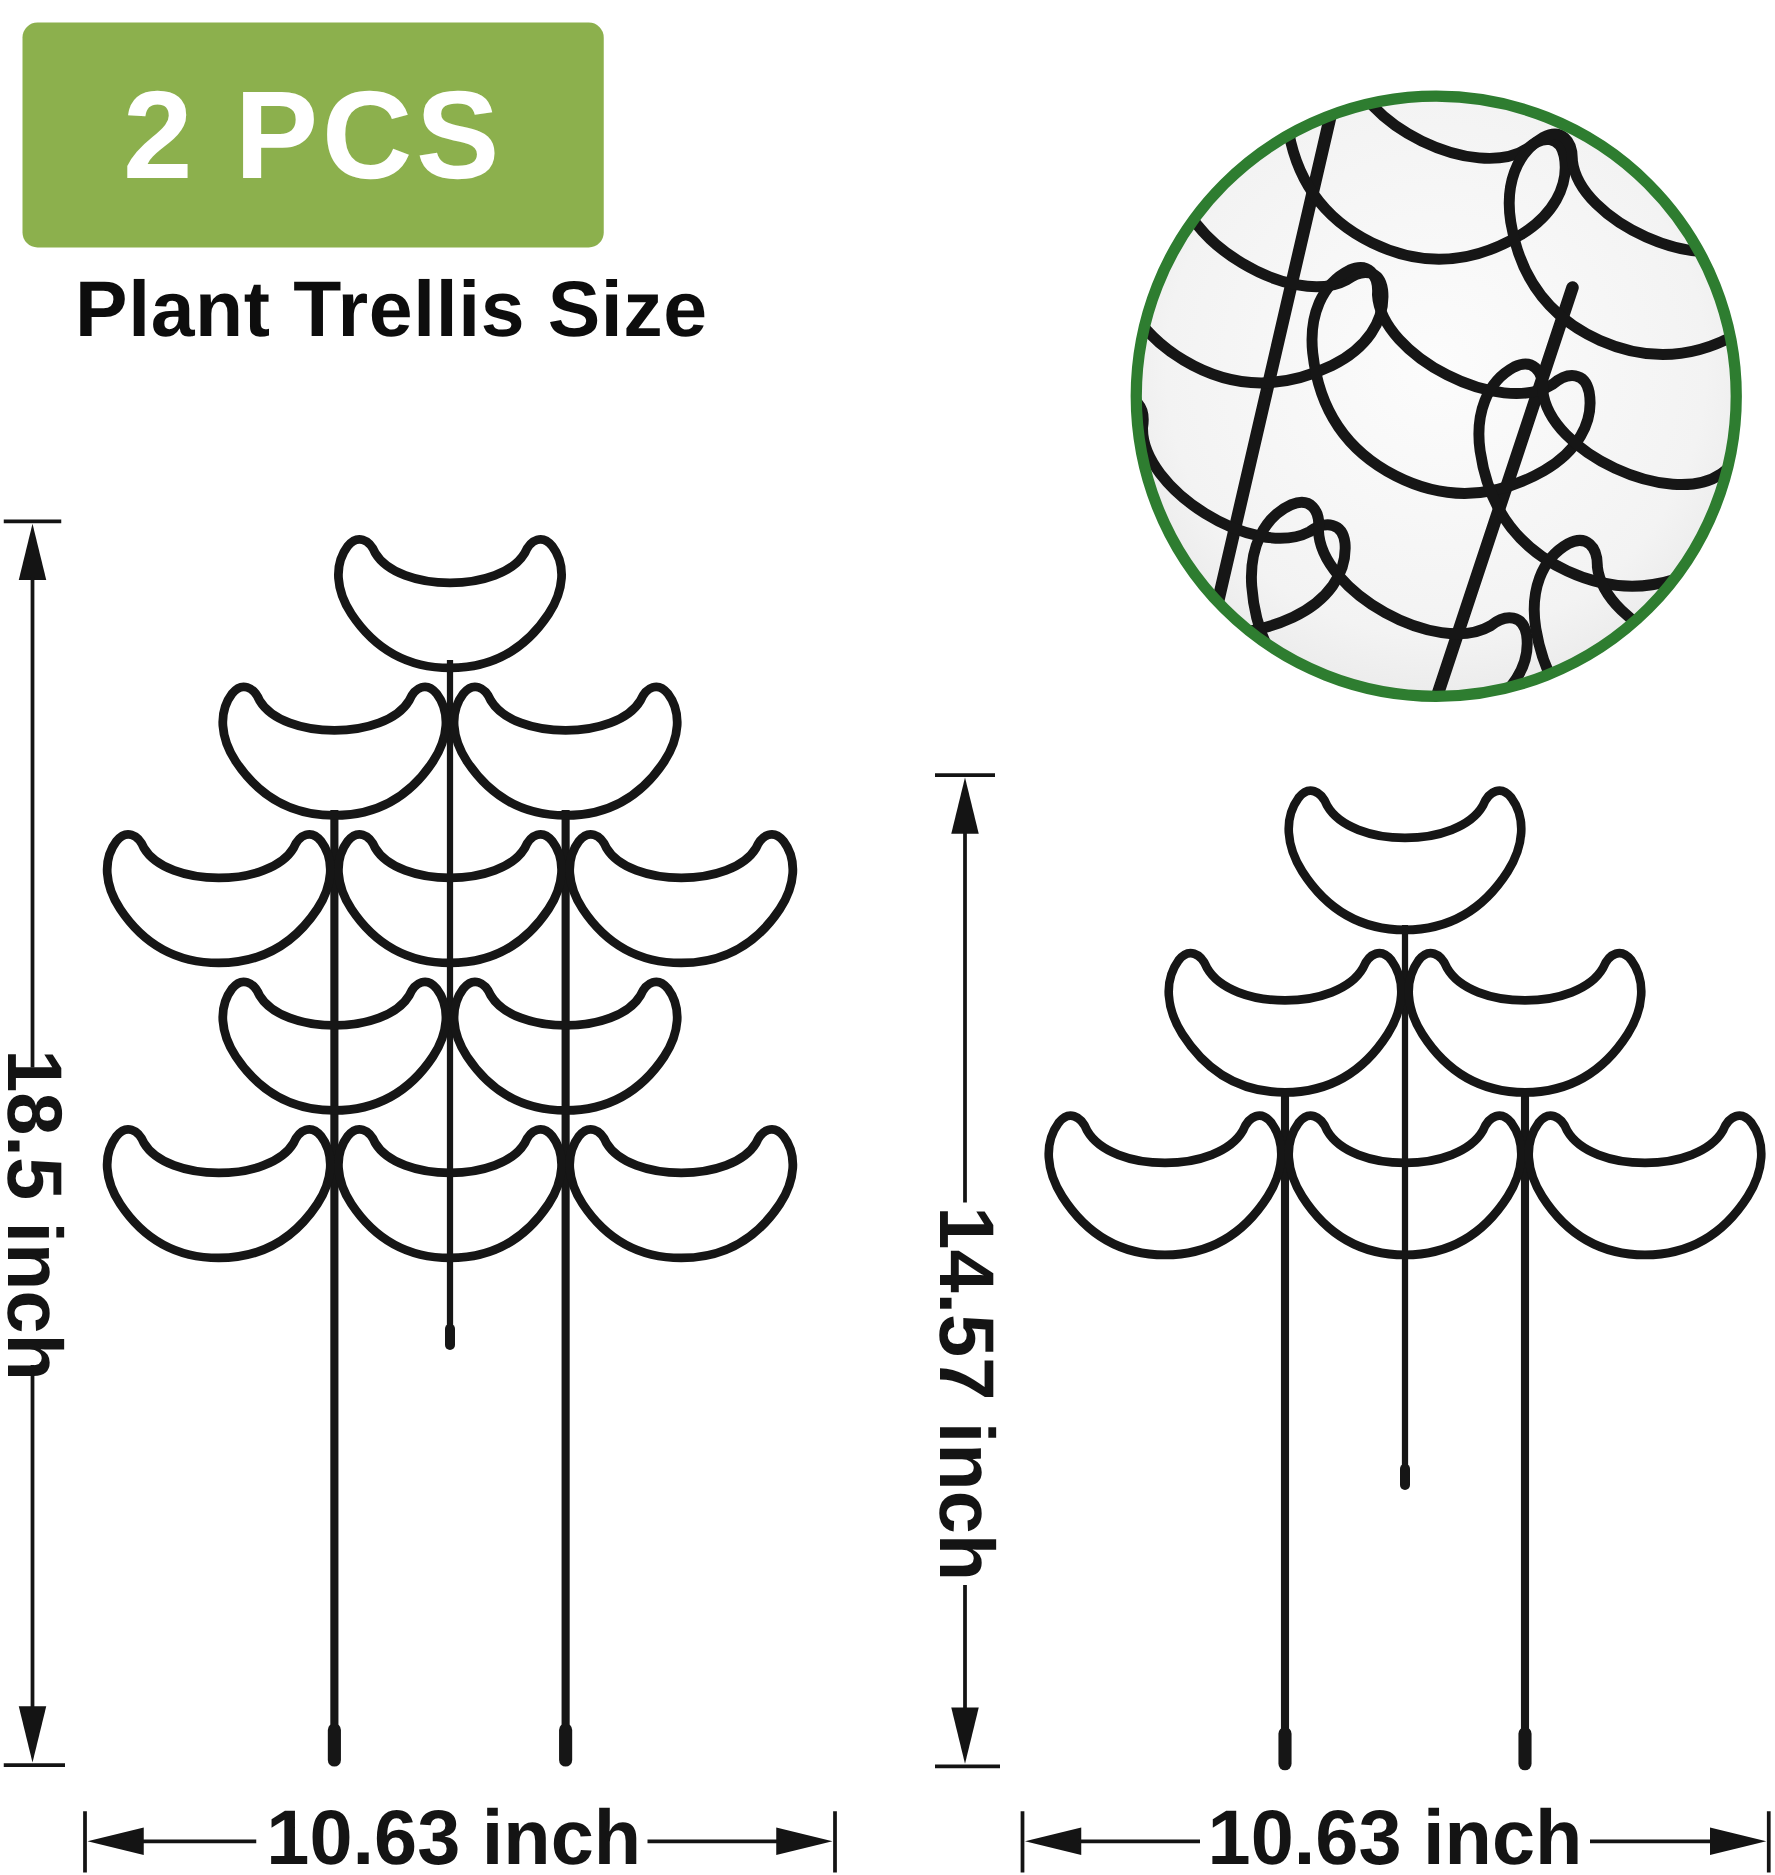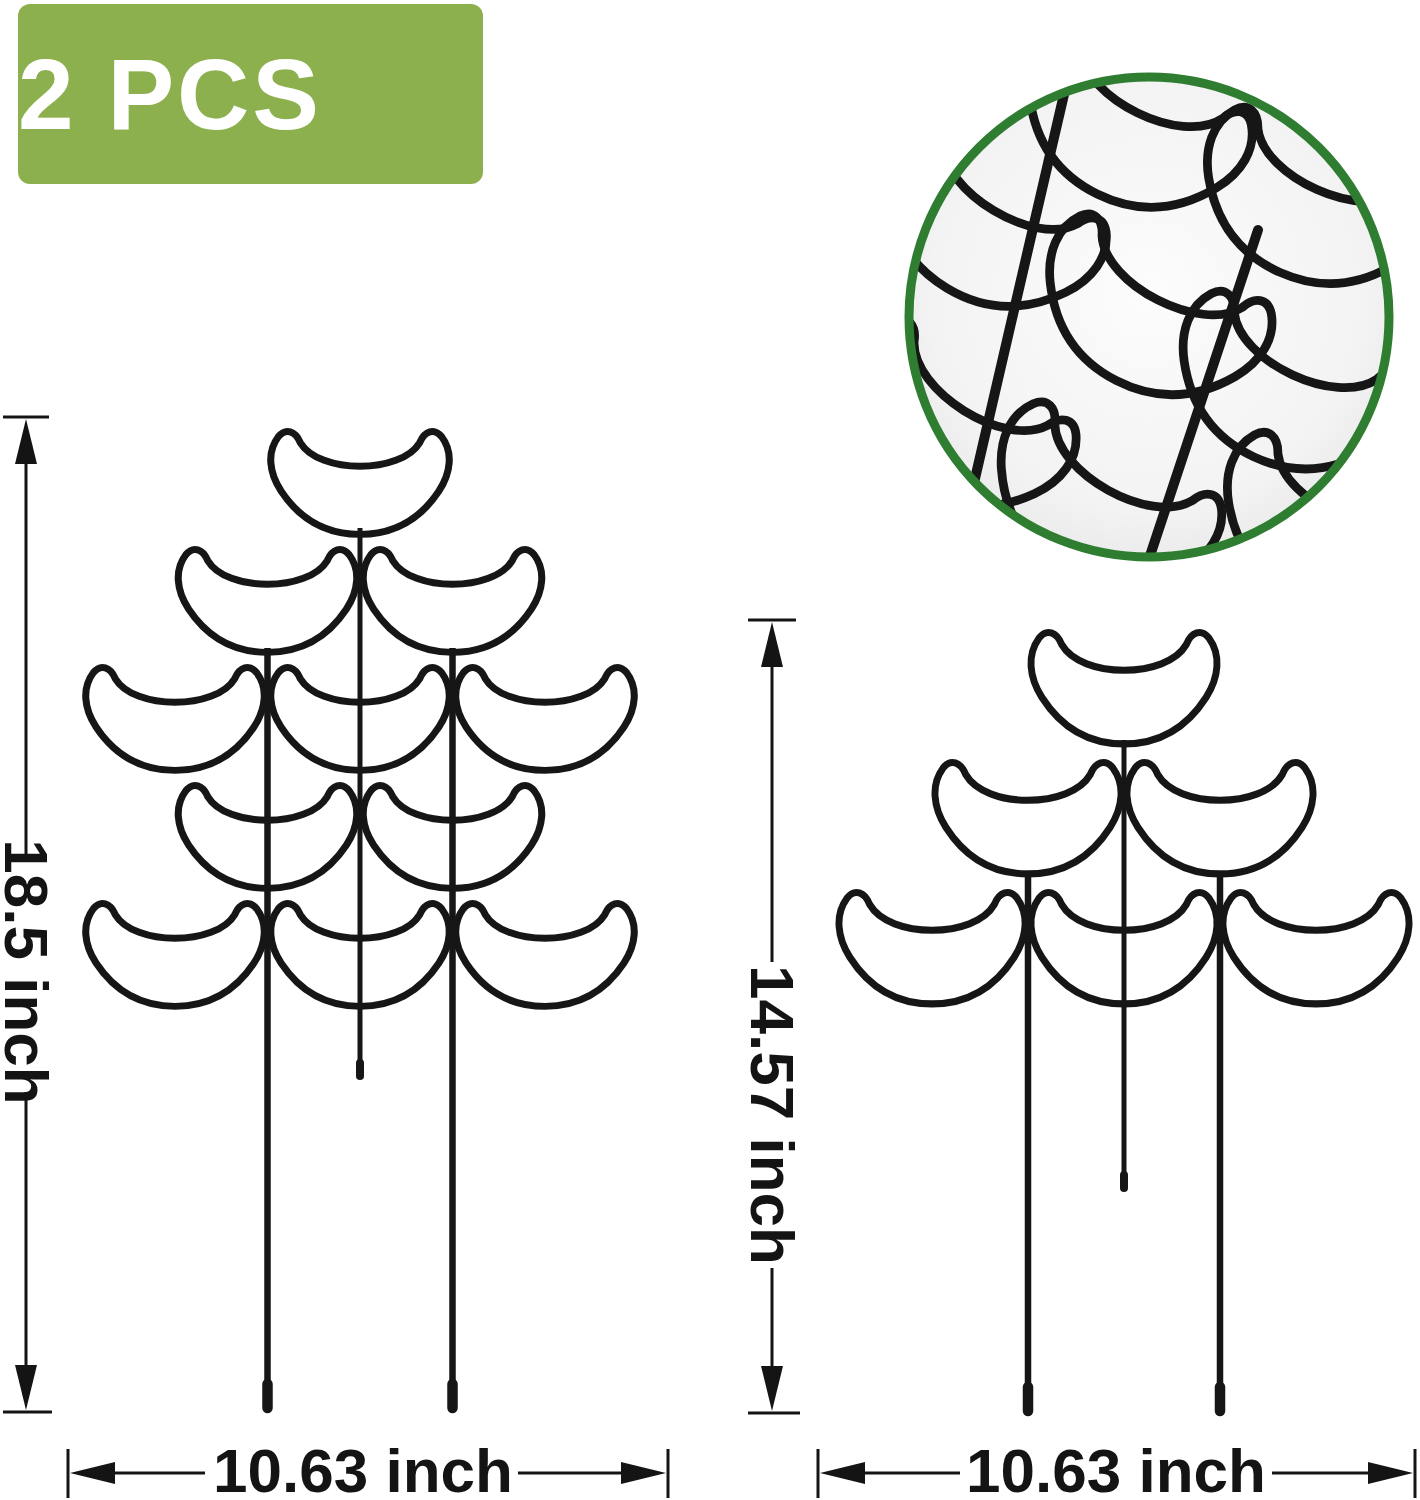"2 PCS" .badge { justify-content: flex-start -> center; top: 4px -> 18px }
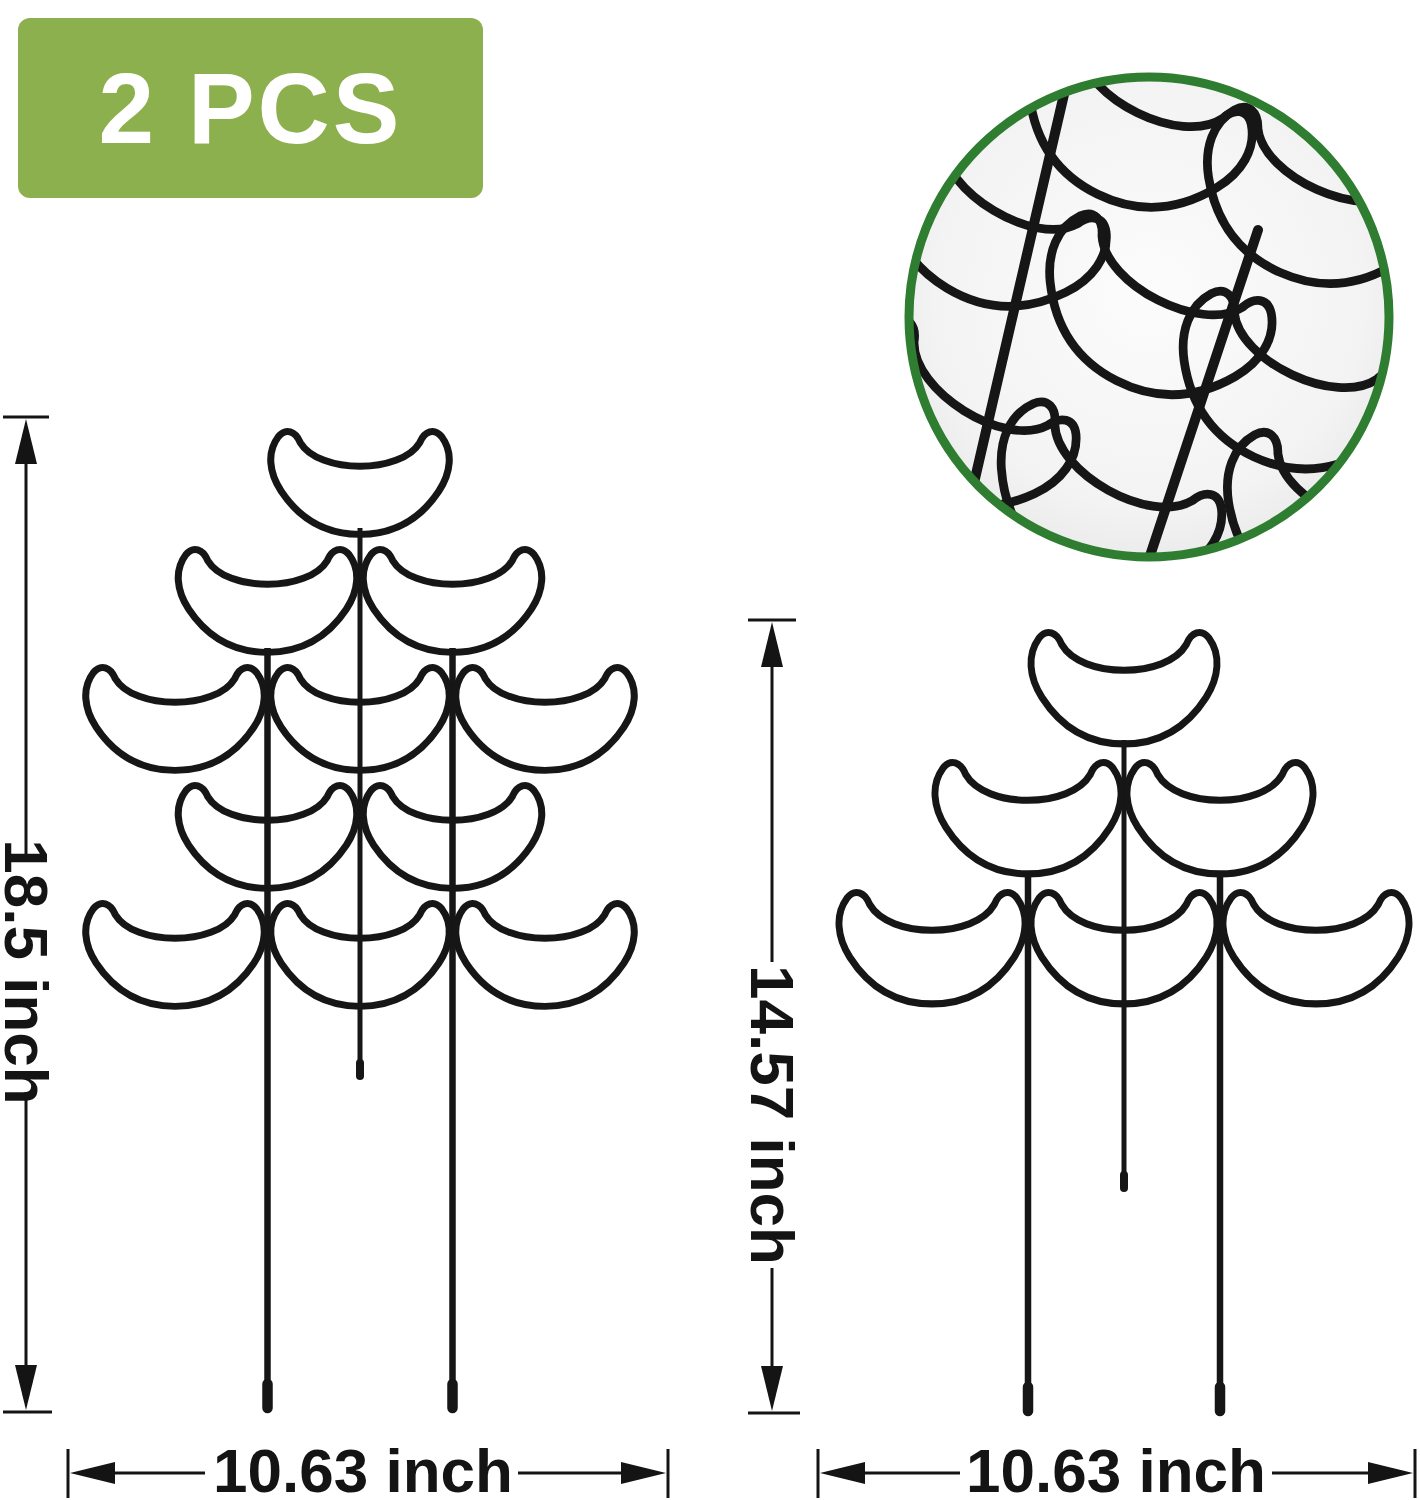"Plant Trellis Size" div.page-title { html: none -> <div>Plant Trellis Size</div> }
